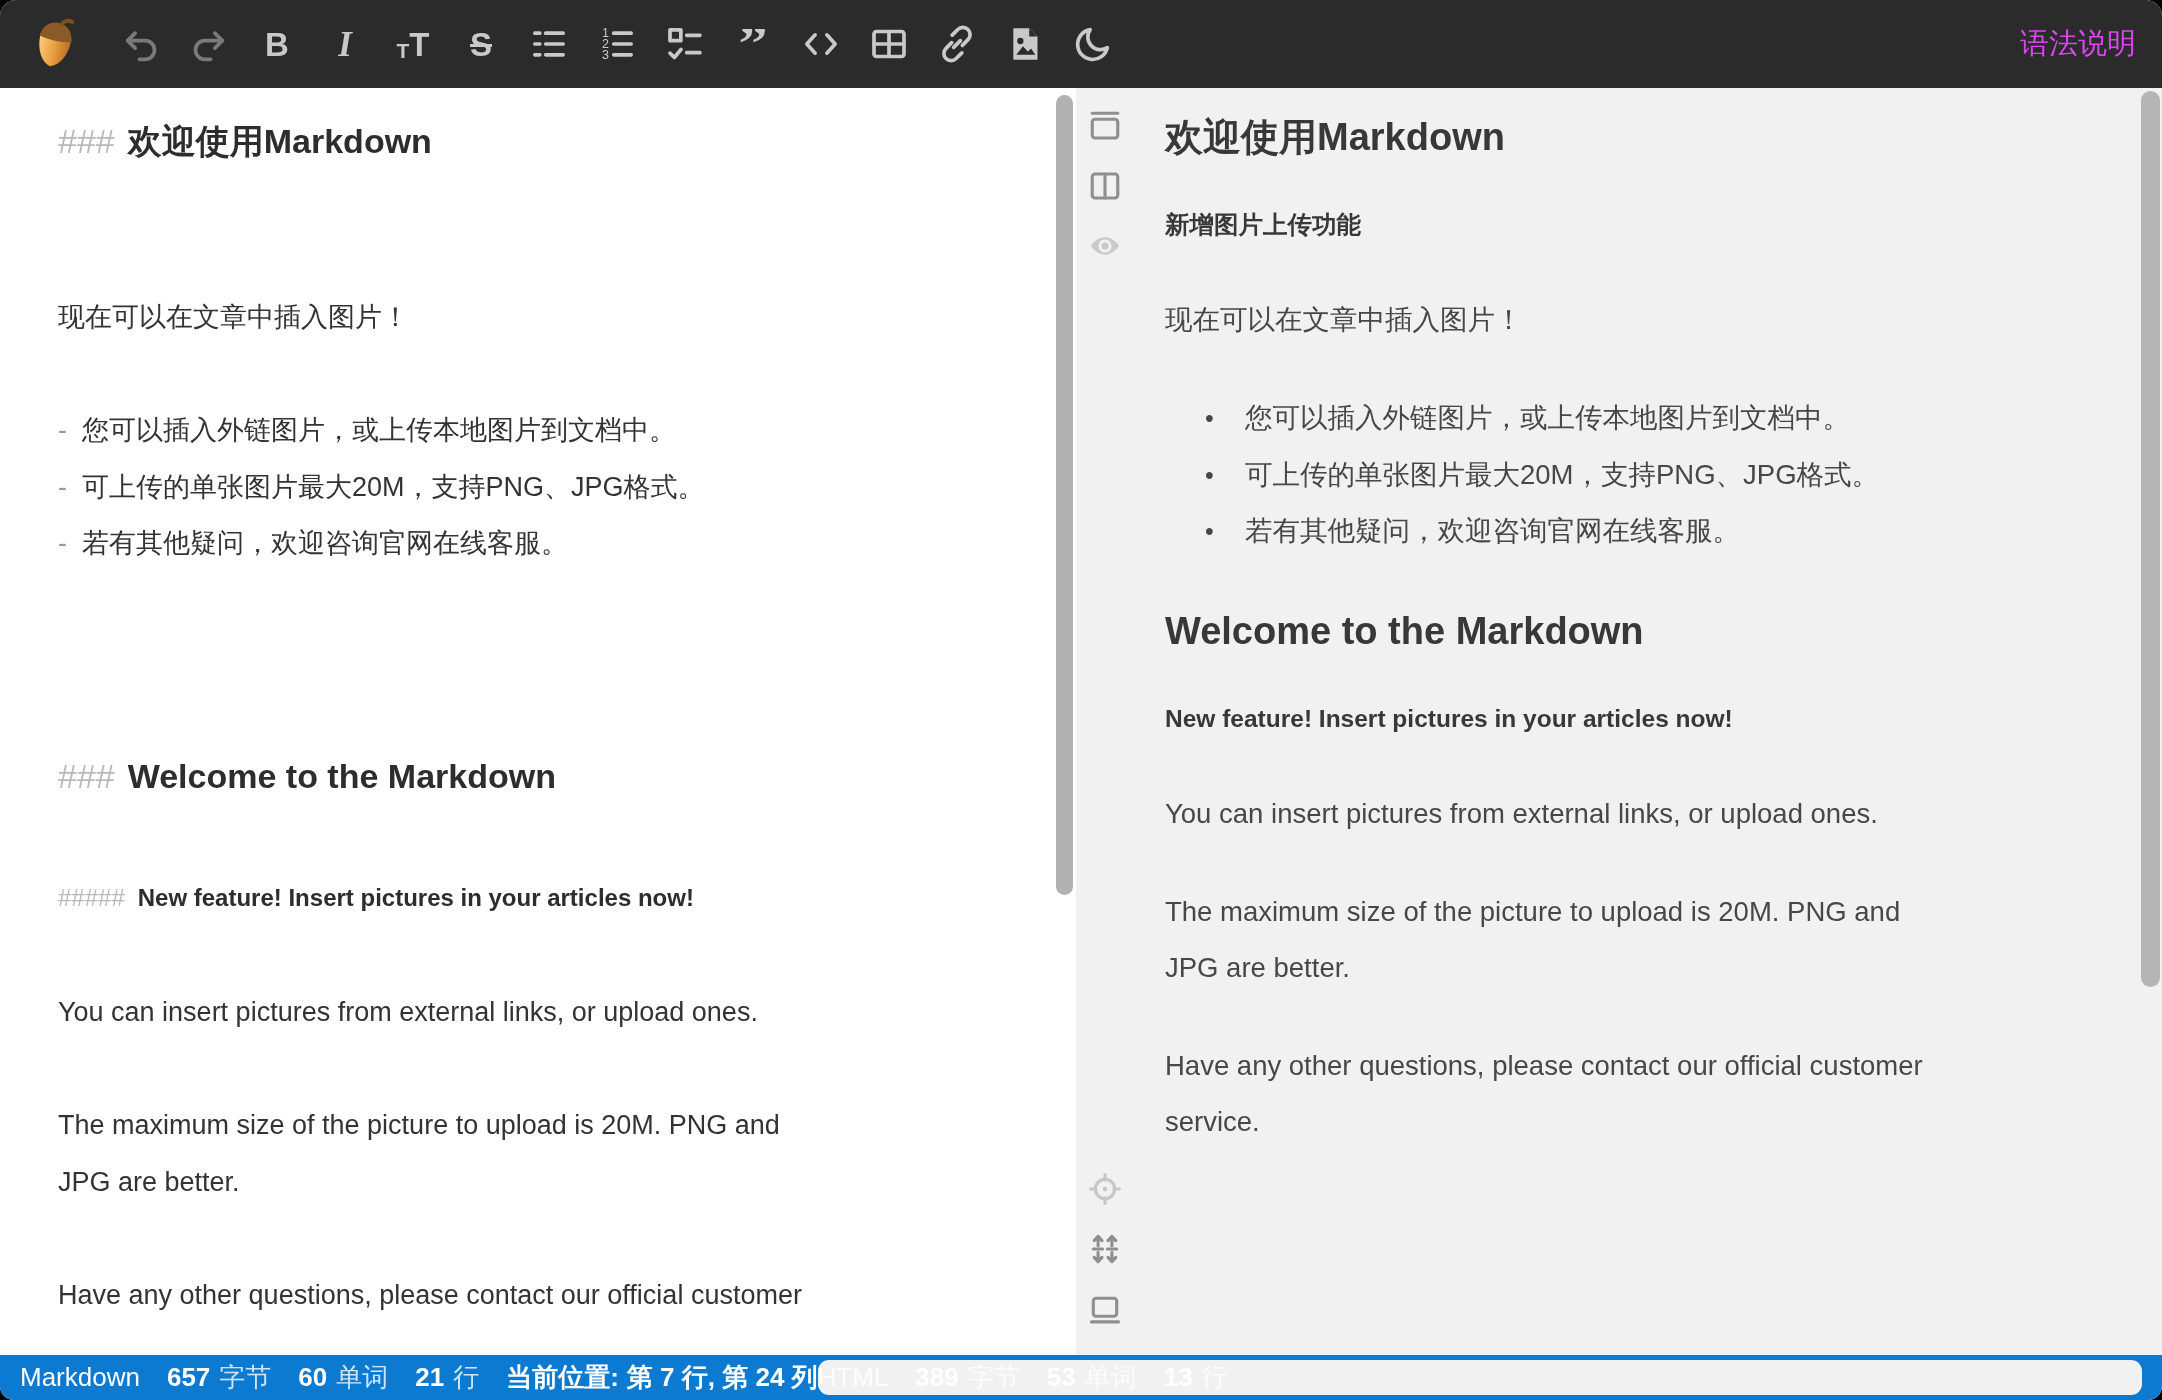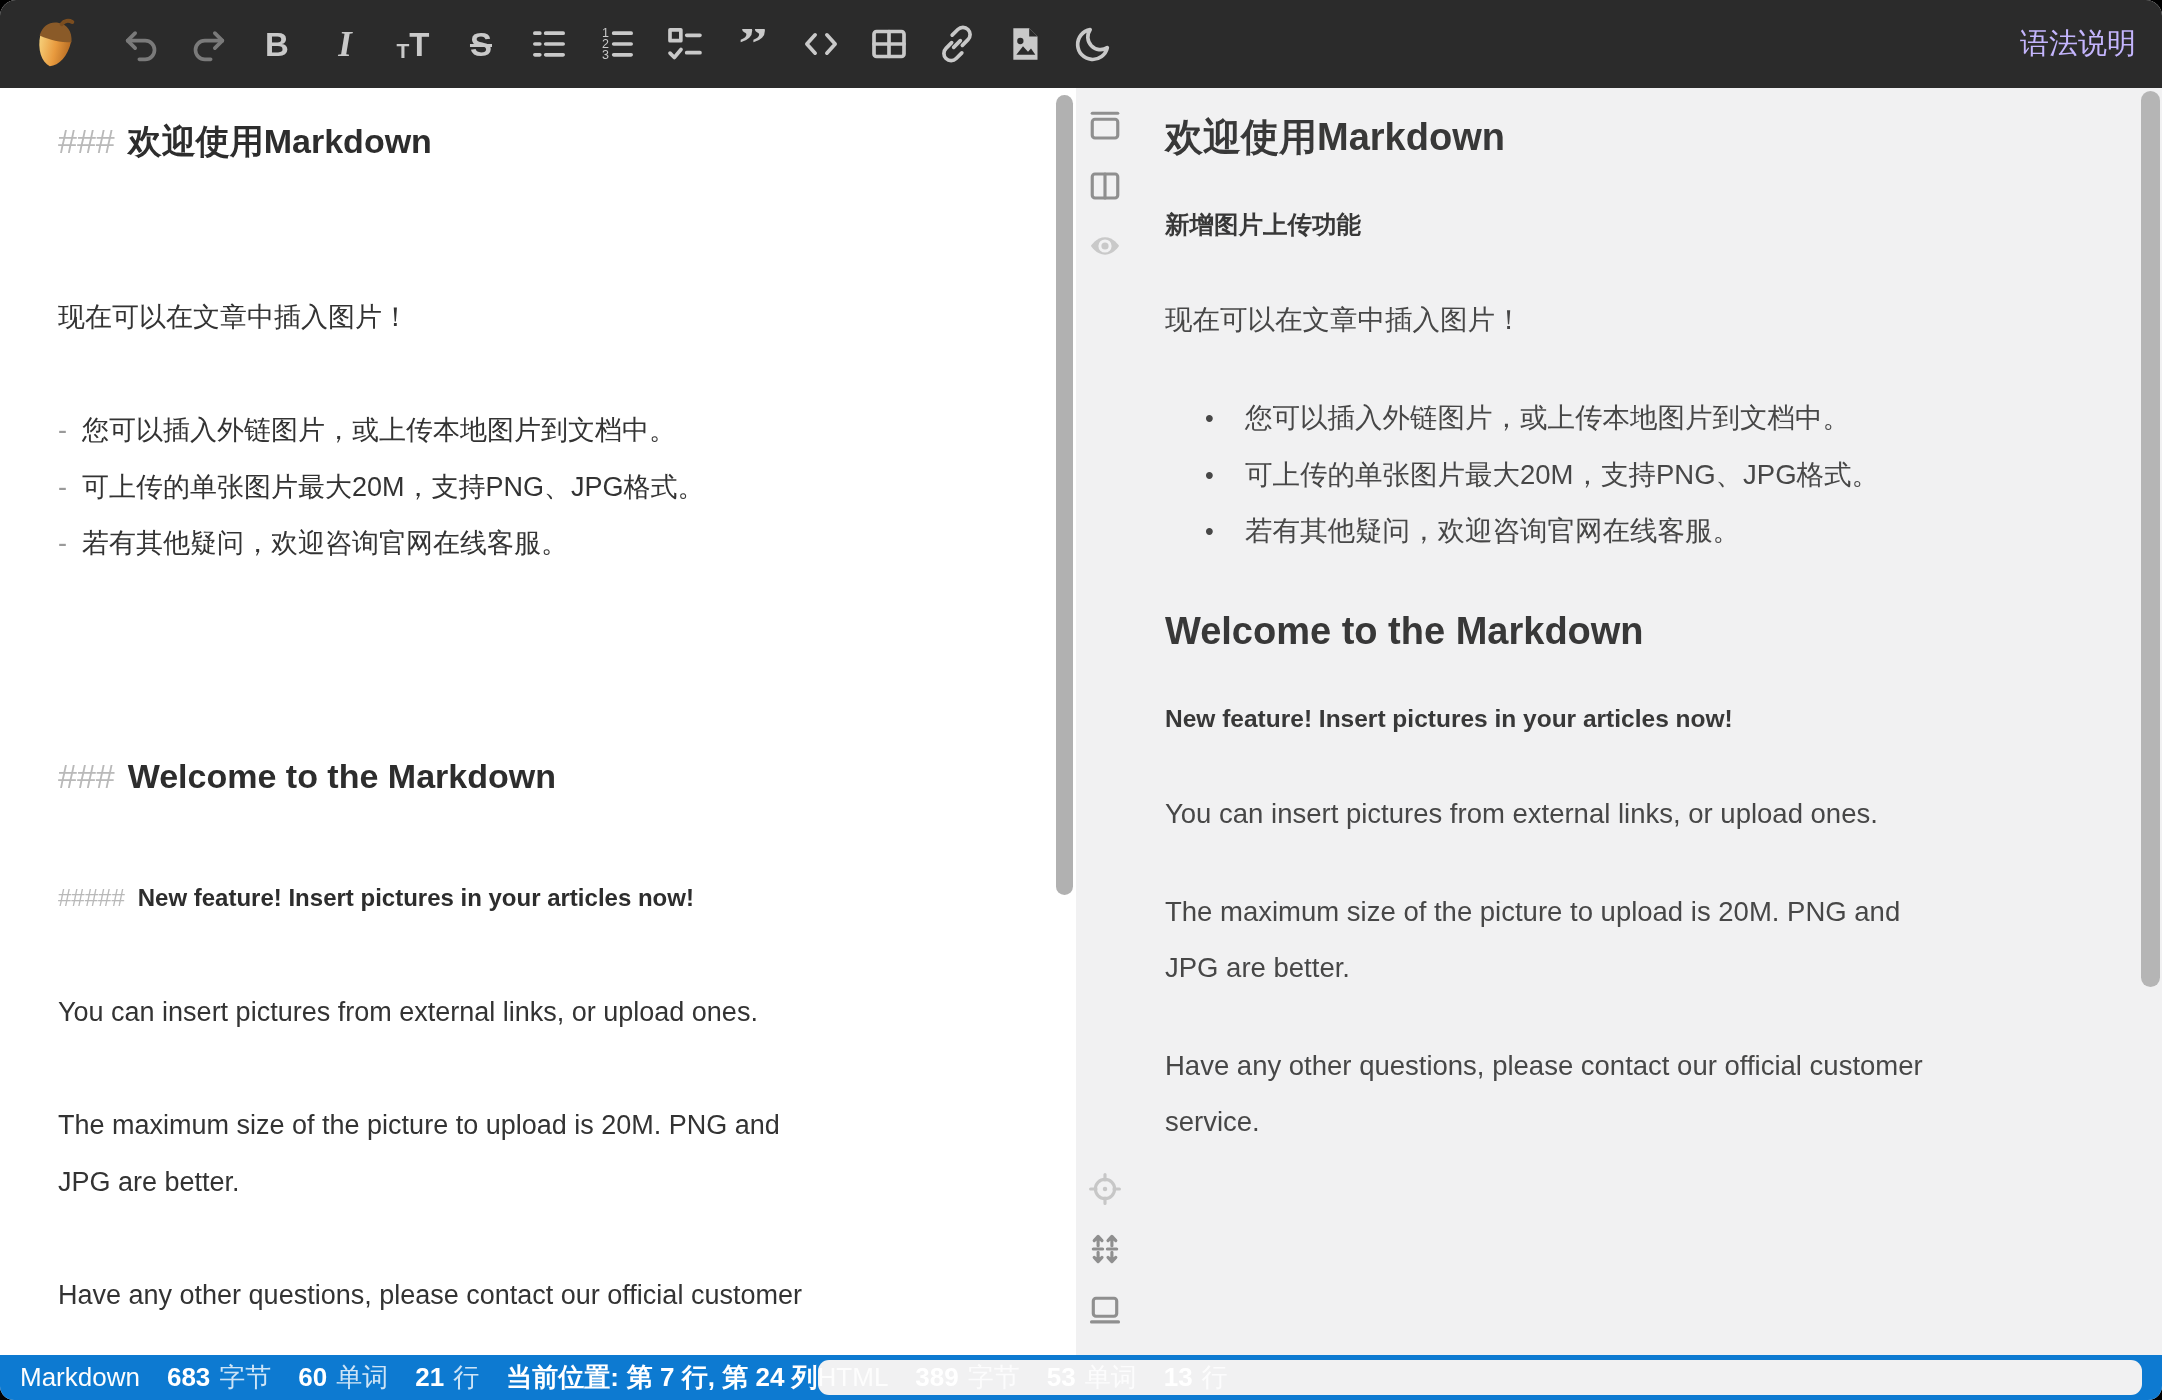"语法说明" .syntax-help { color: #c4b5fd -> #d946ef }
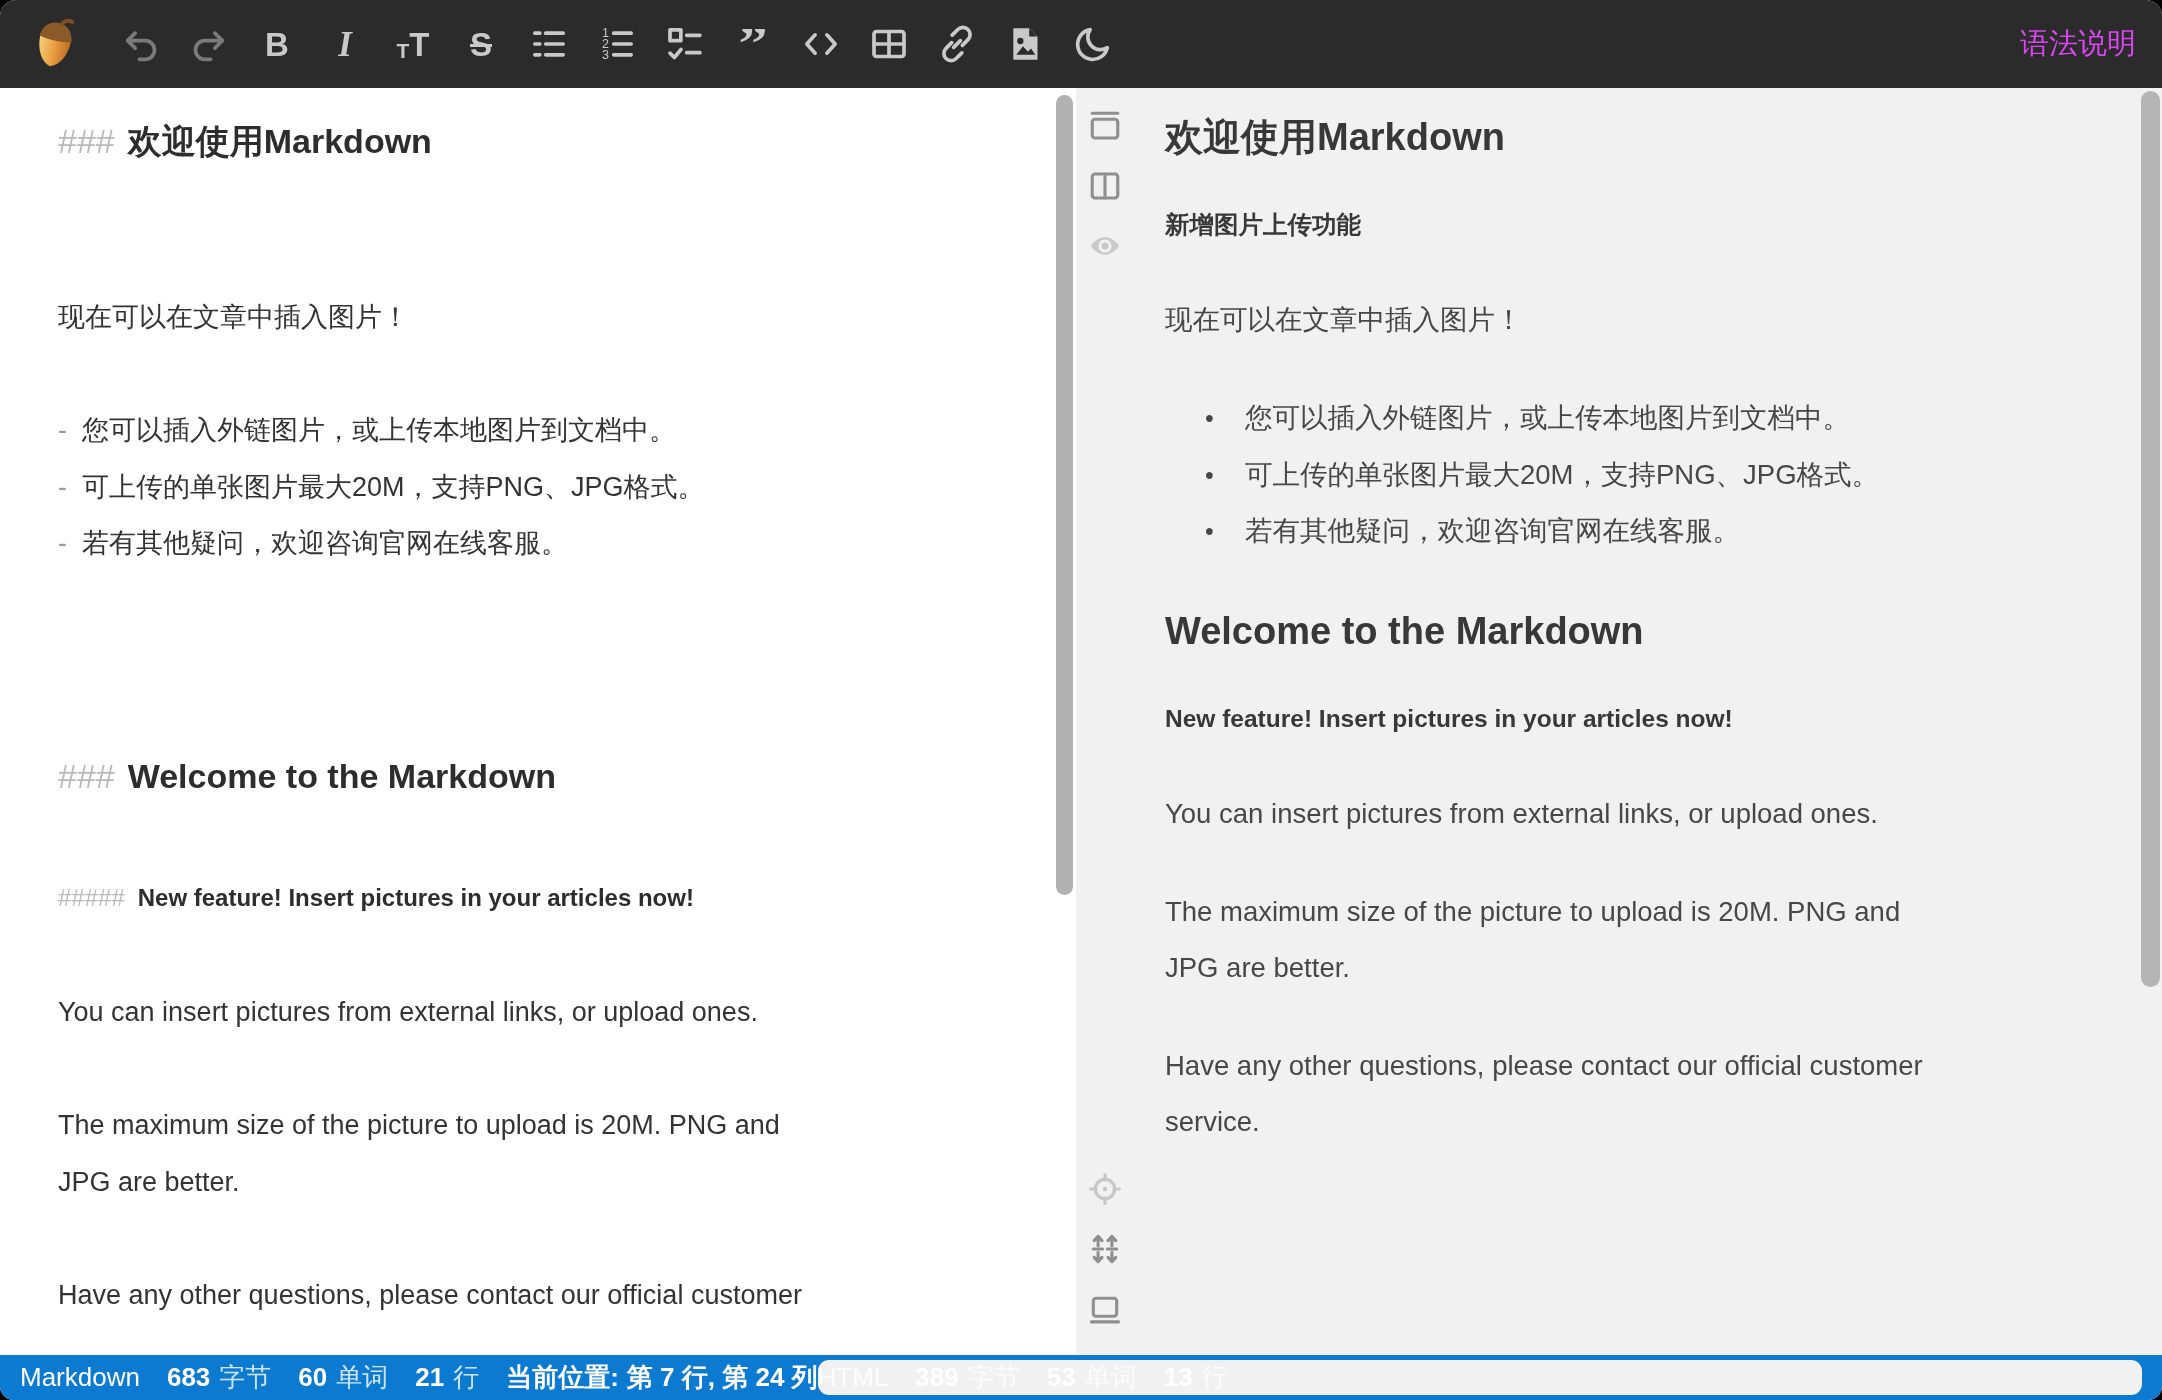"683" span.val { text: 683 -> 657 }
